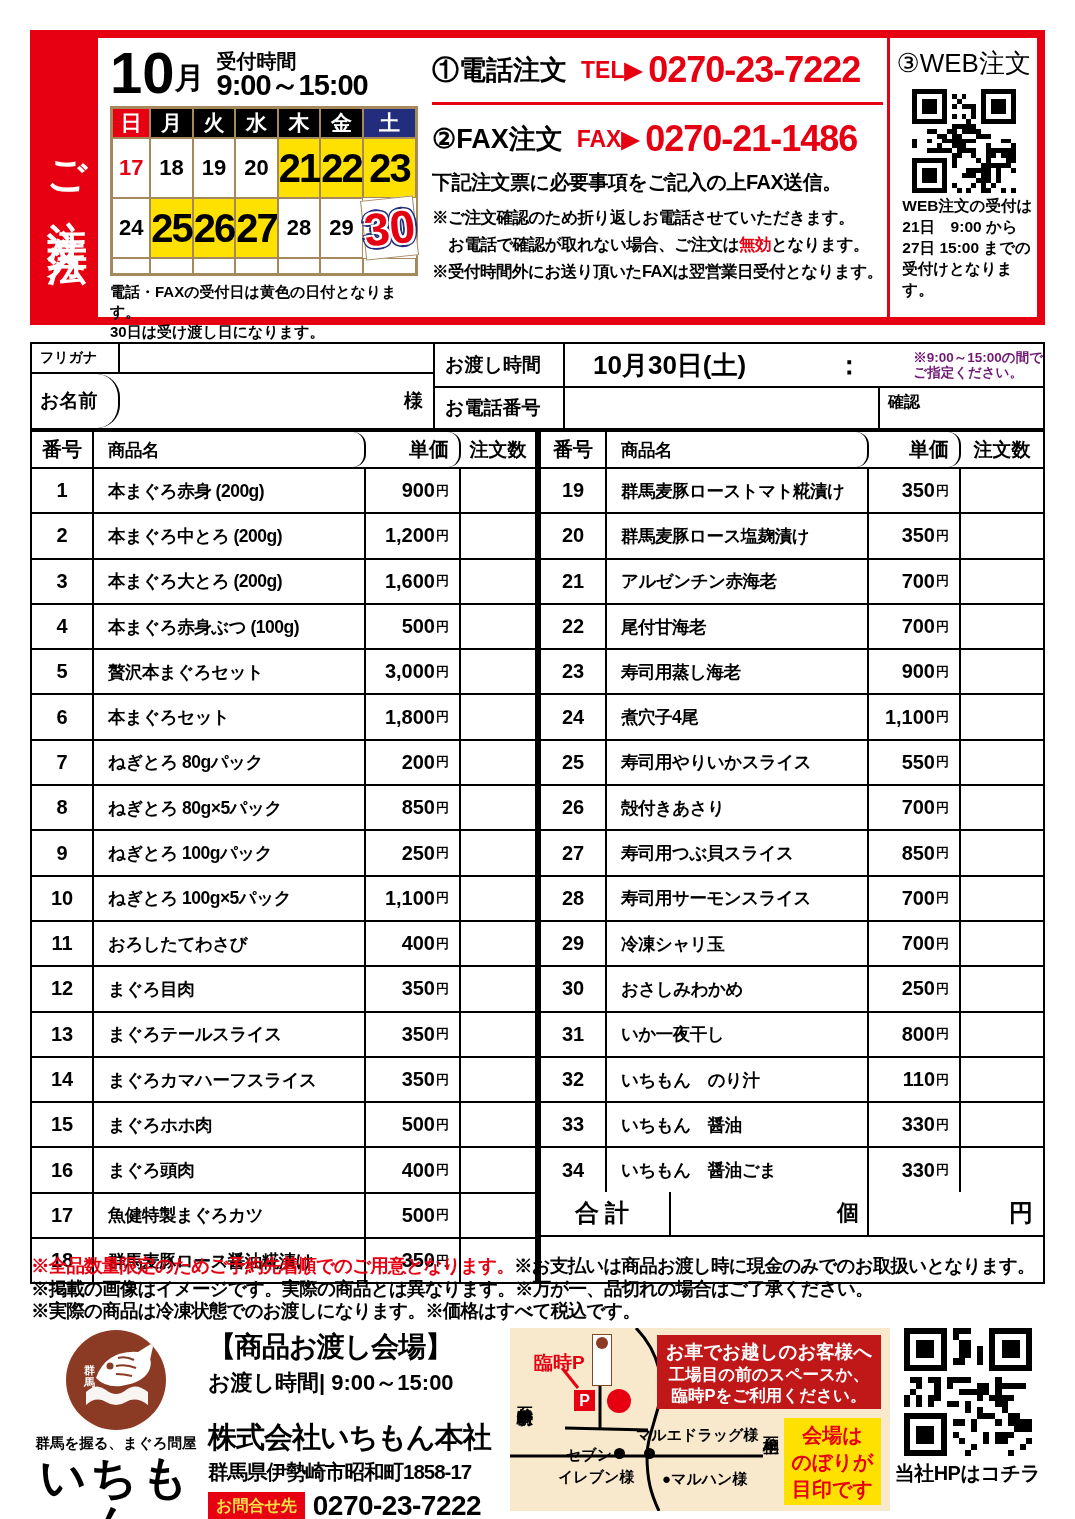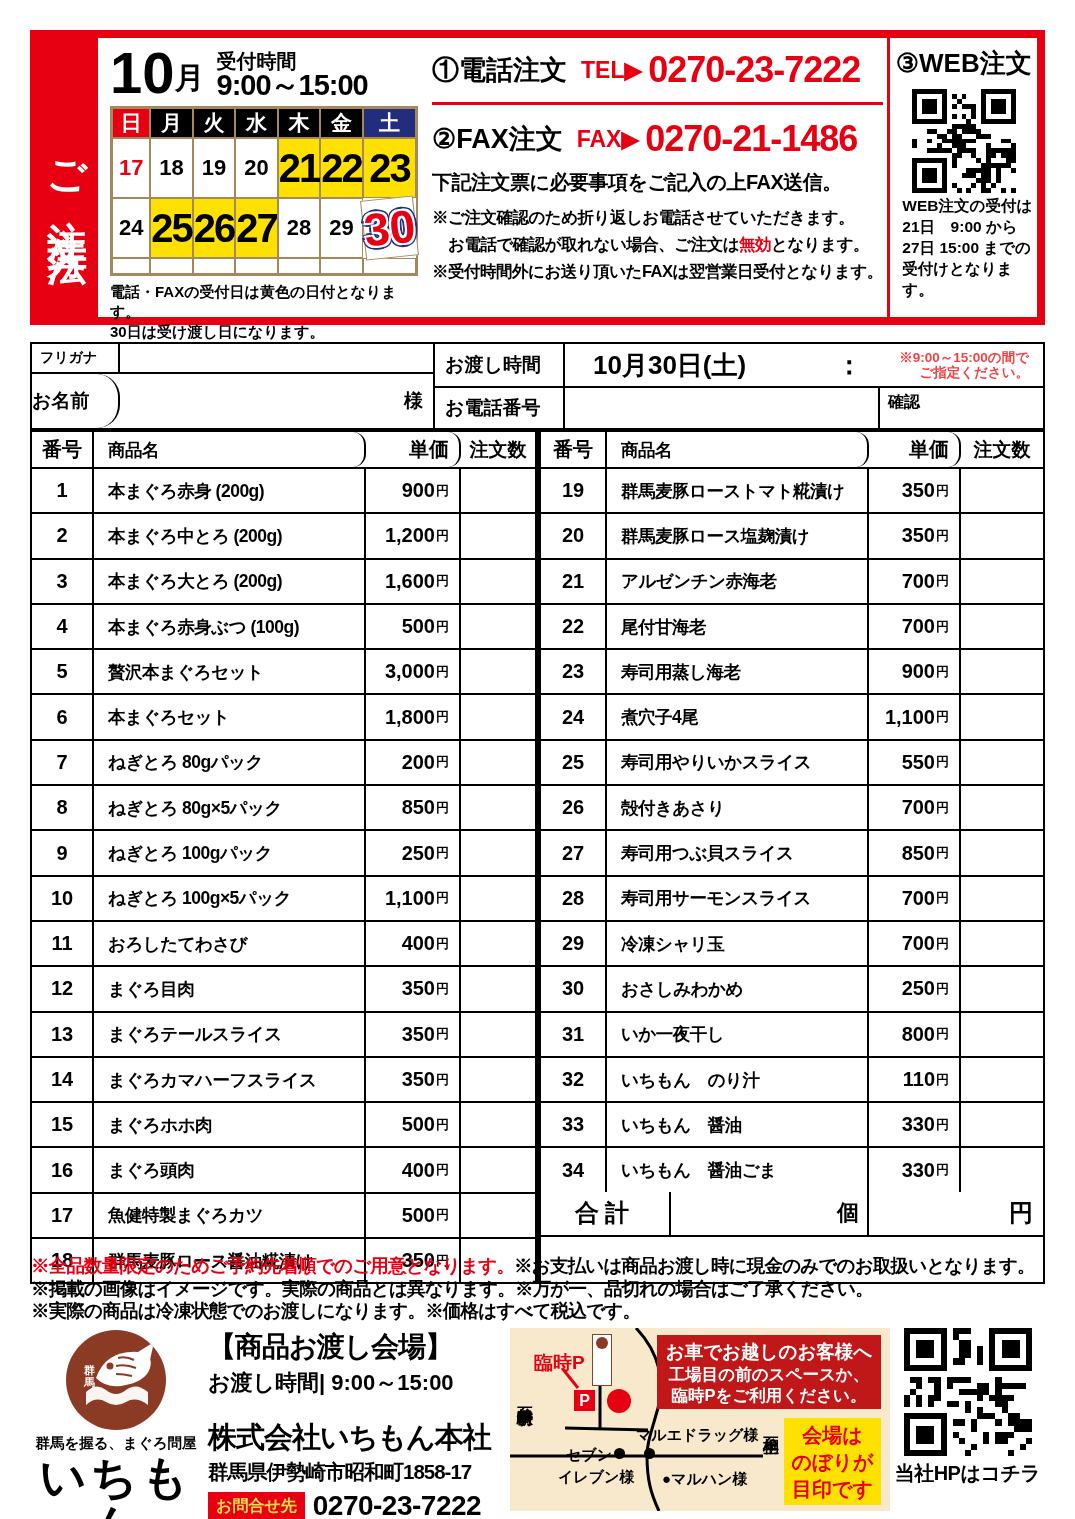"③WEB注文" .webtitle { font-weight: 700 -> 400 }
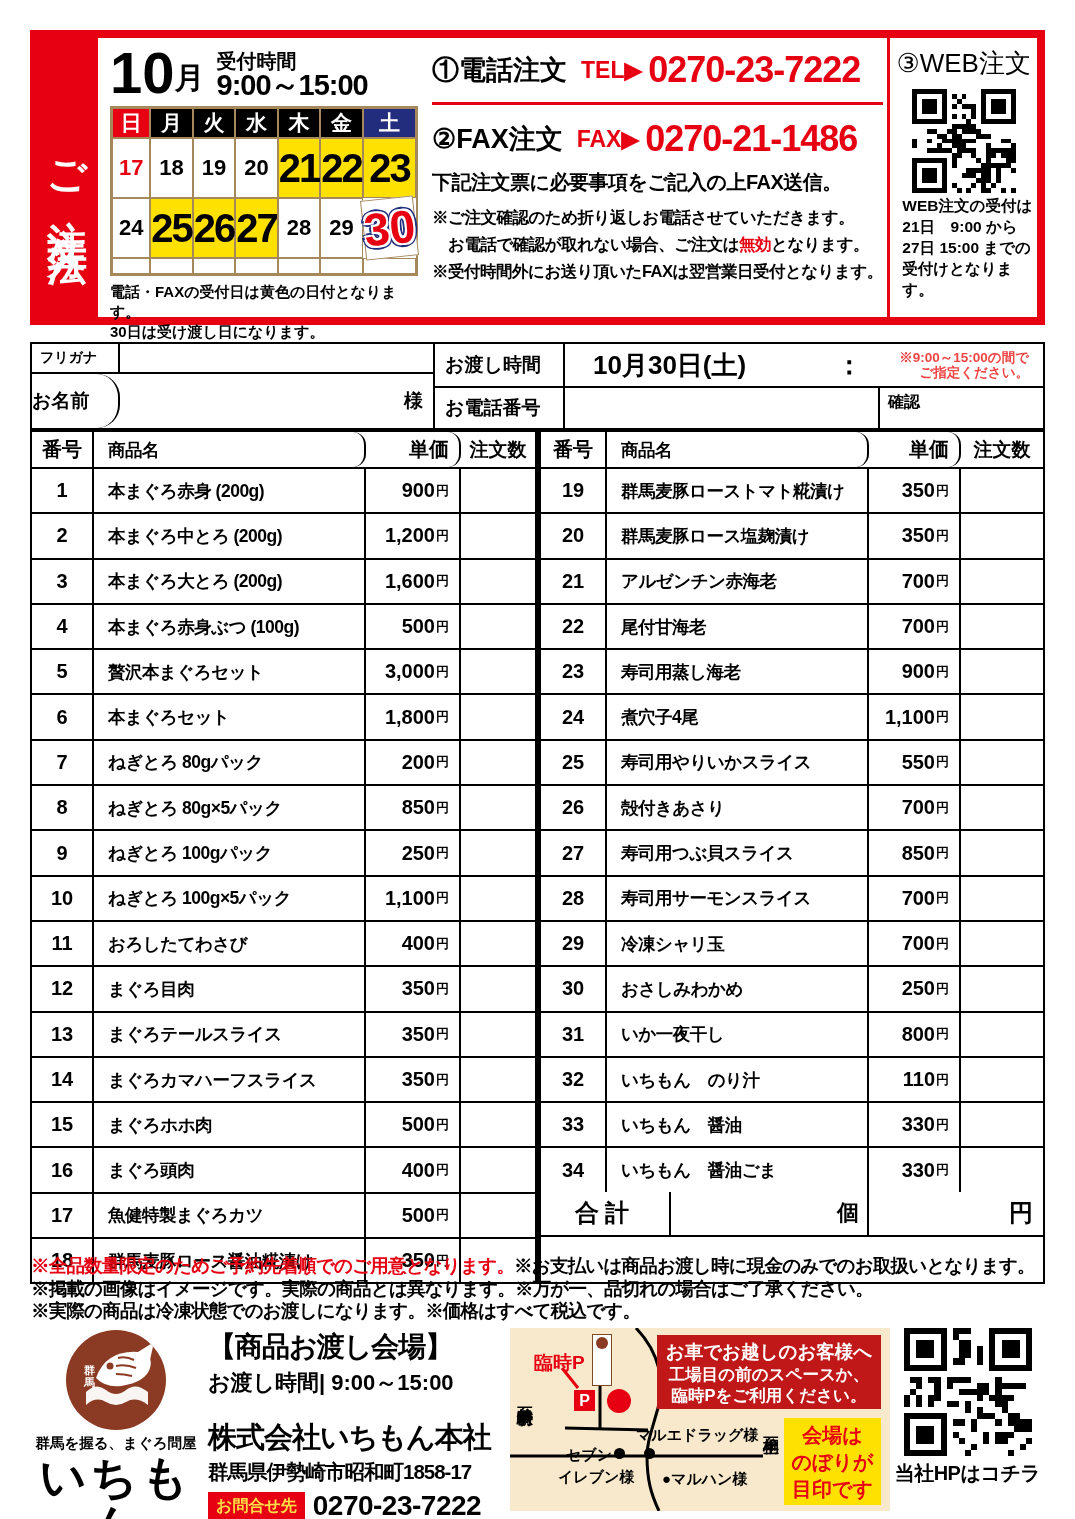"※9:00～15:00の間で" .dt-note { color: #ef4444 -> #701a75; margin-right: 14px -> 0; text-align: right -> left }
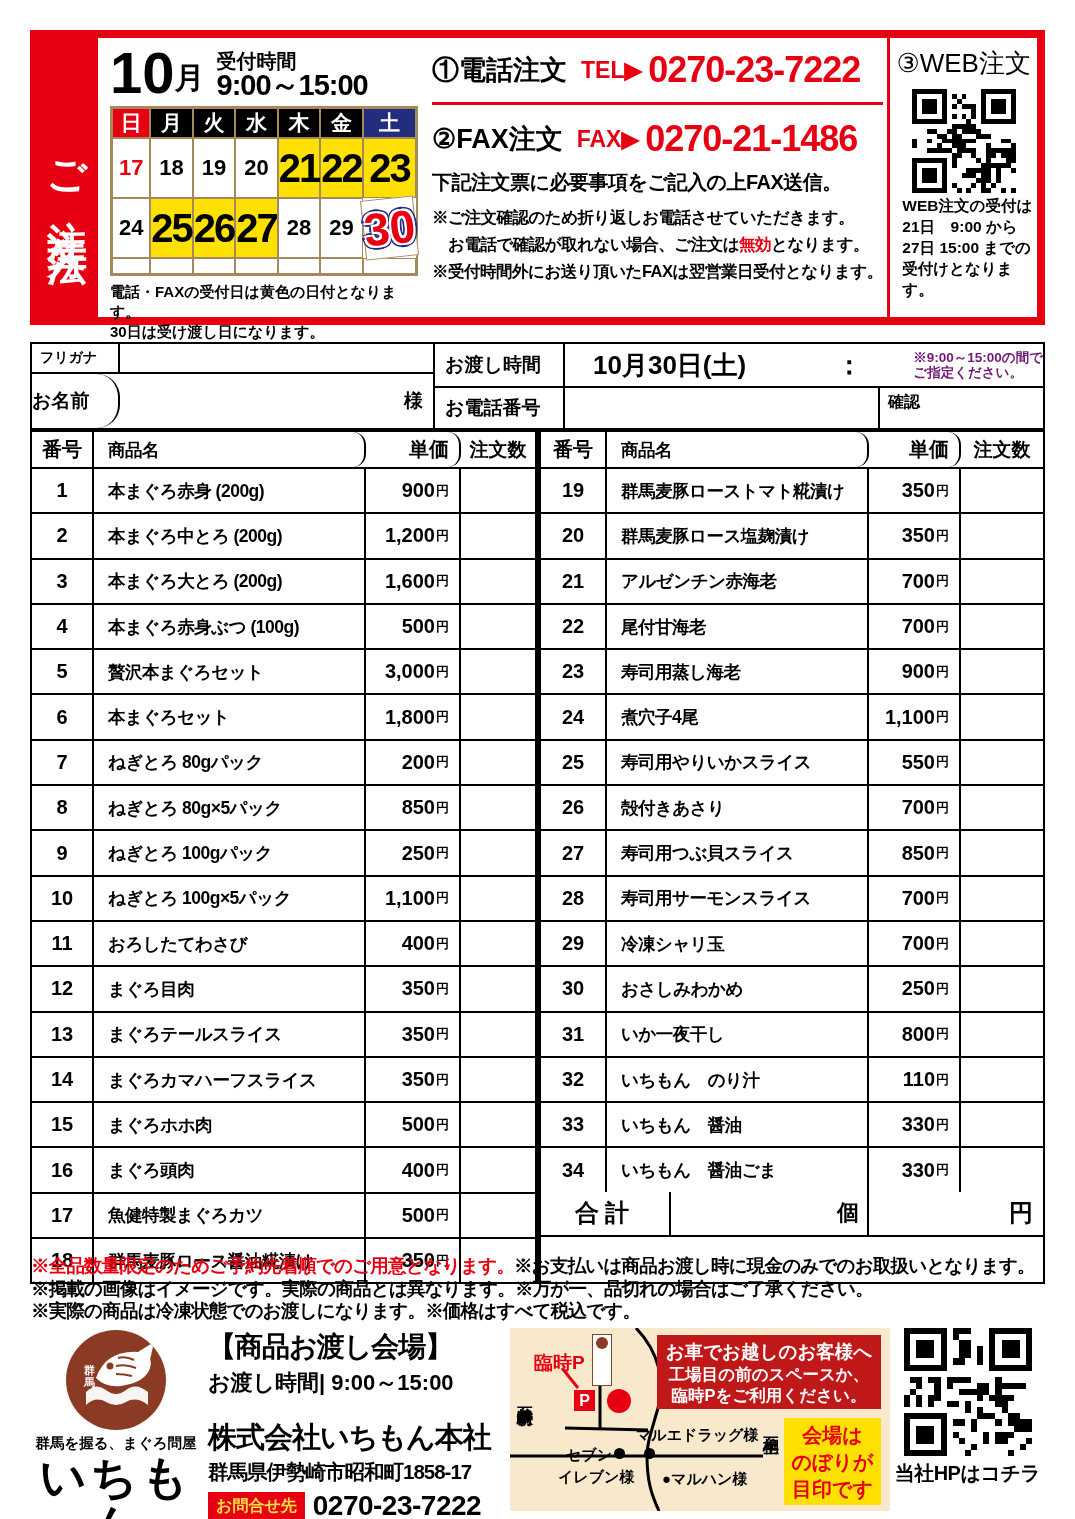"お名前" .name-lab { padding-left: 0 -> 8px }
